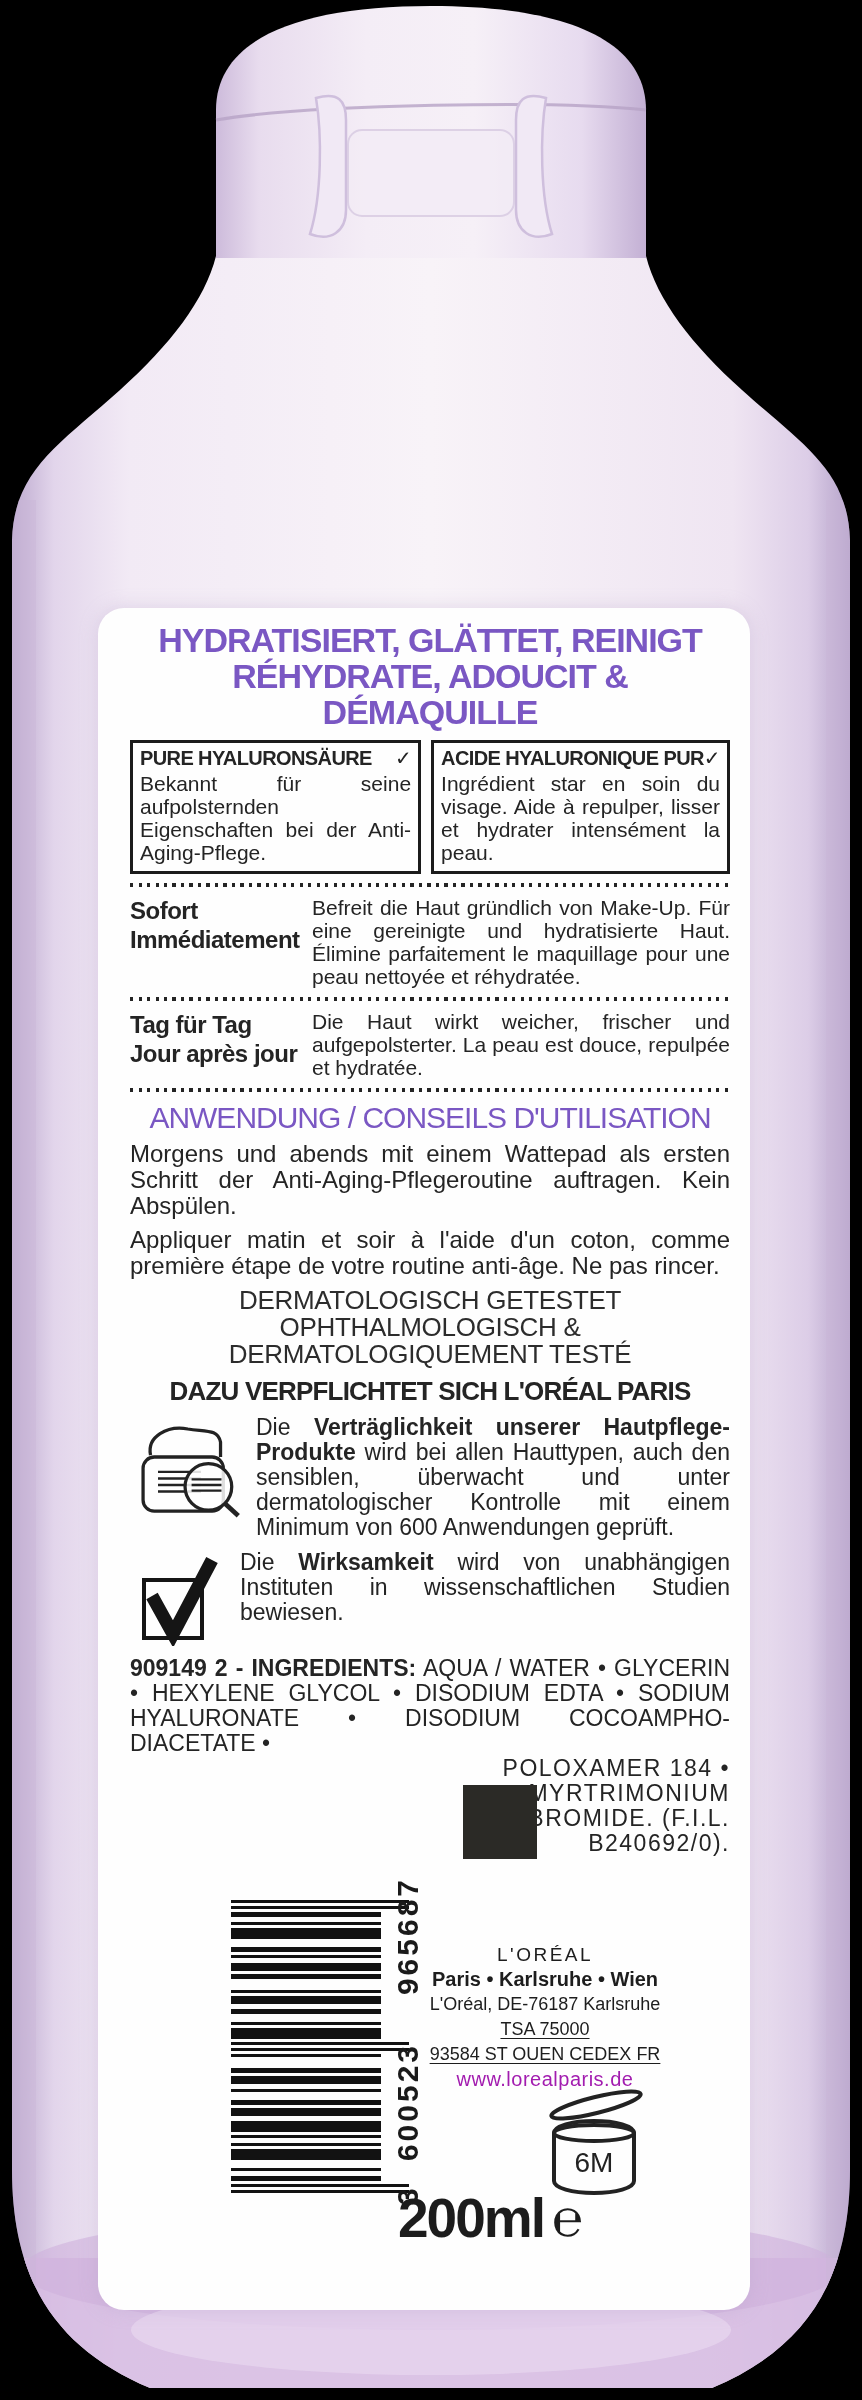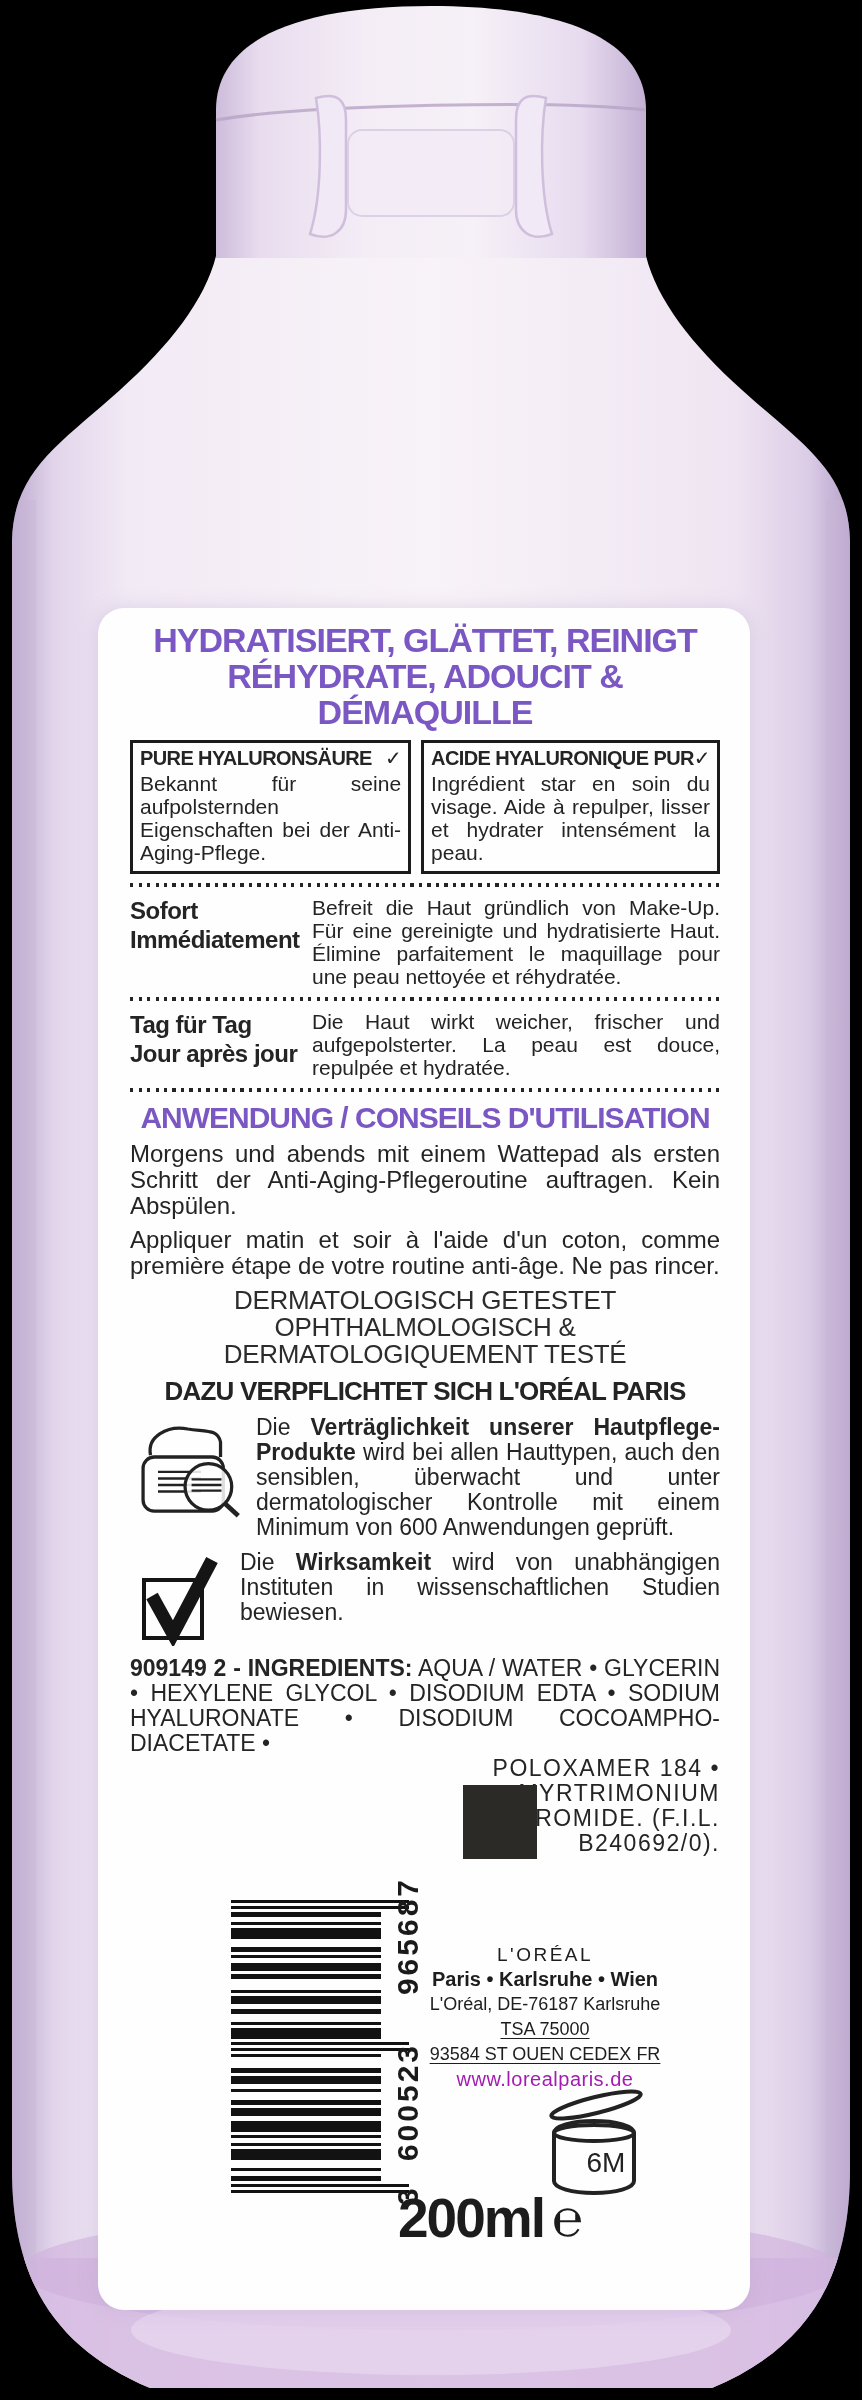"HYDRATISIERT, GLÄTTET, REINIGT" .flow { padding: 10px 30px 0 32px -> 10px 20px 0 32px }
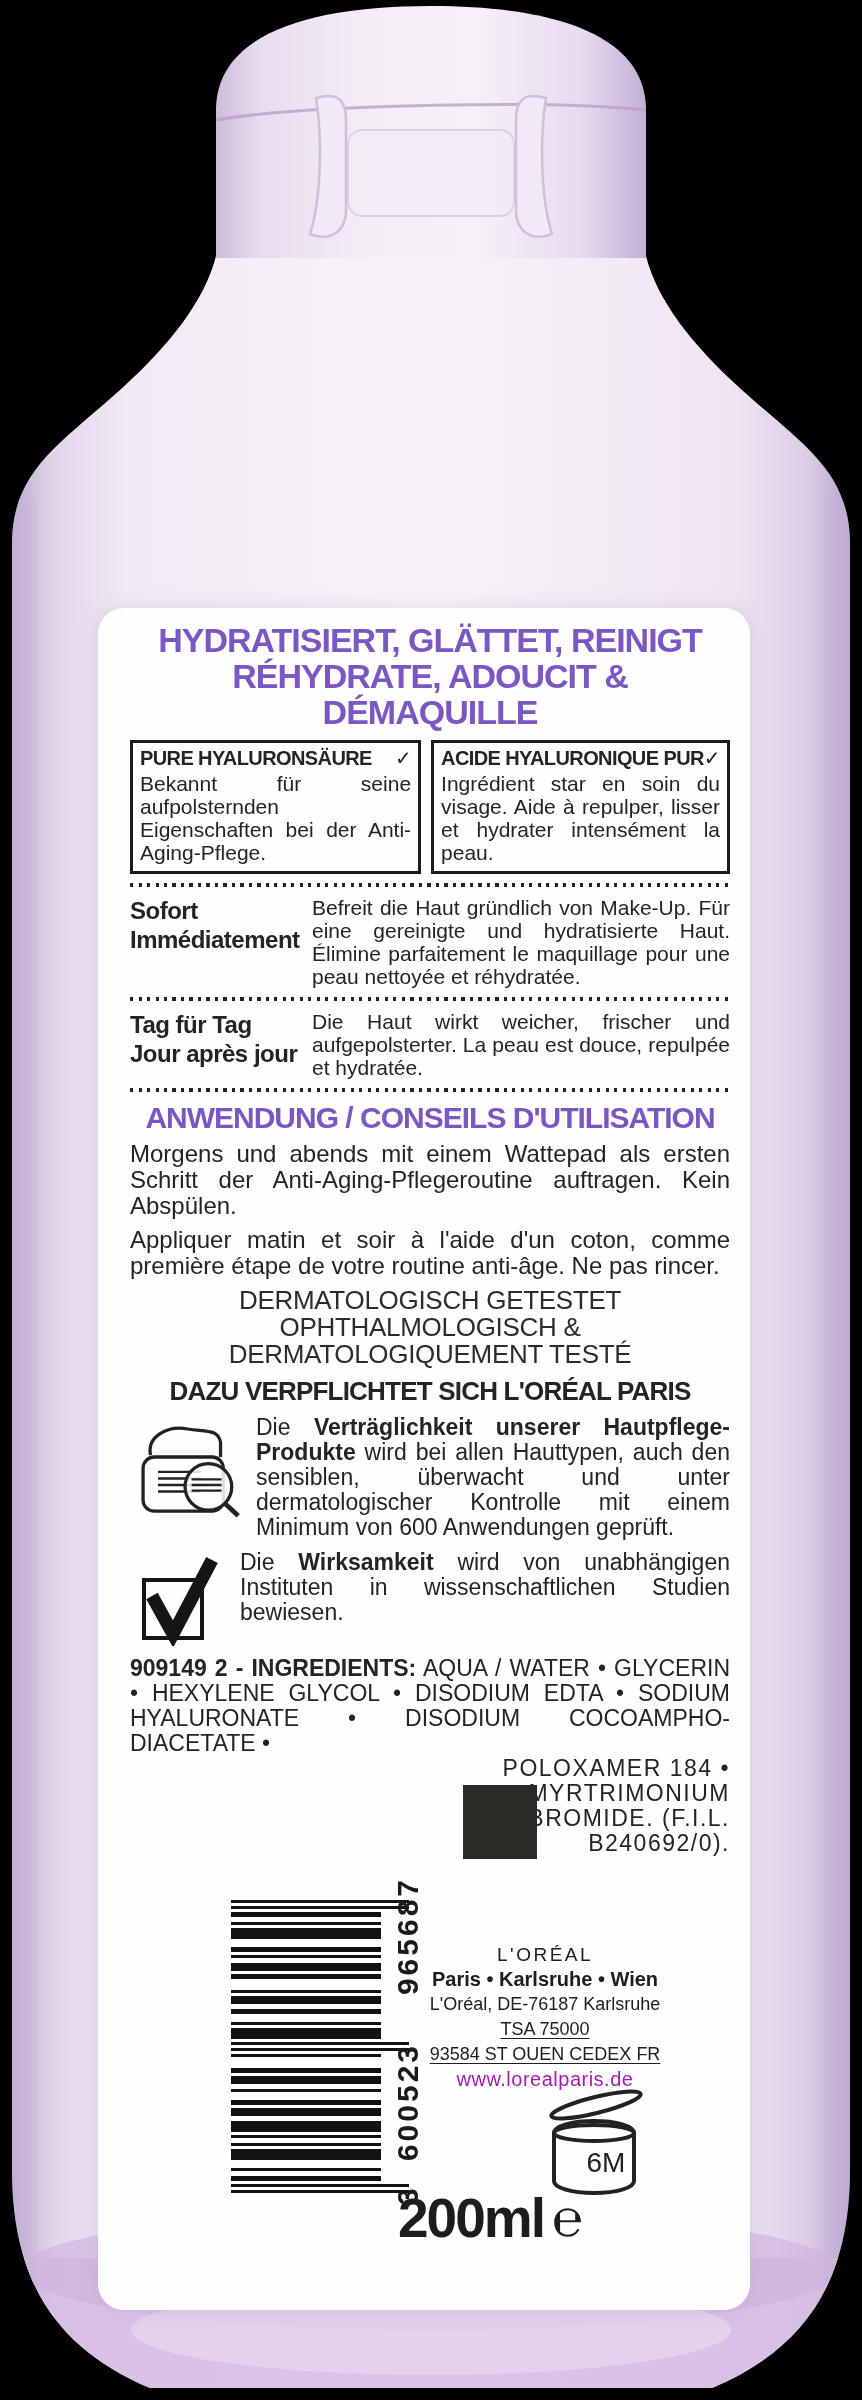"ANWENDUNG / CONSEILS D'UTILISATION" .usage-h { font-weight: bold -> normal }
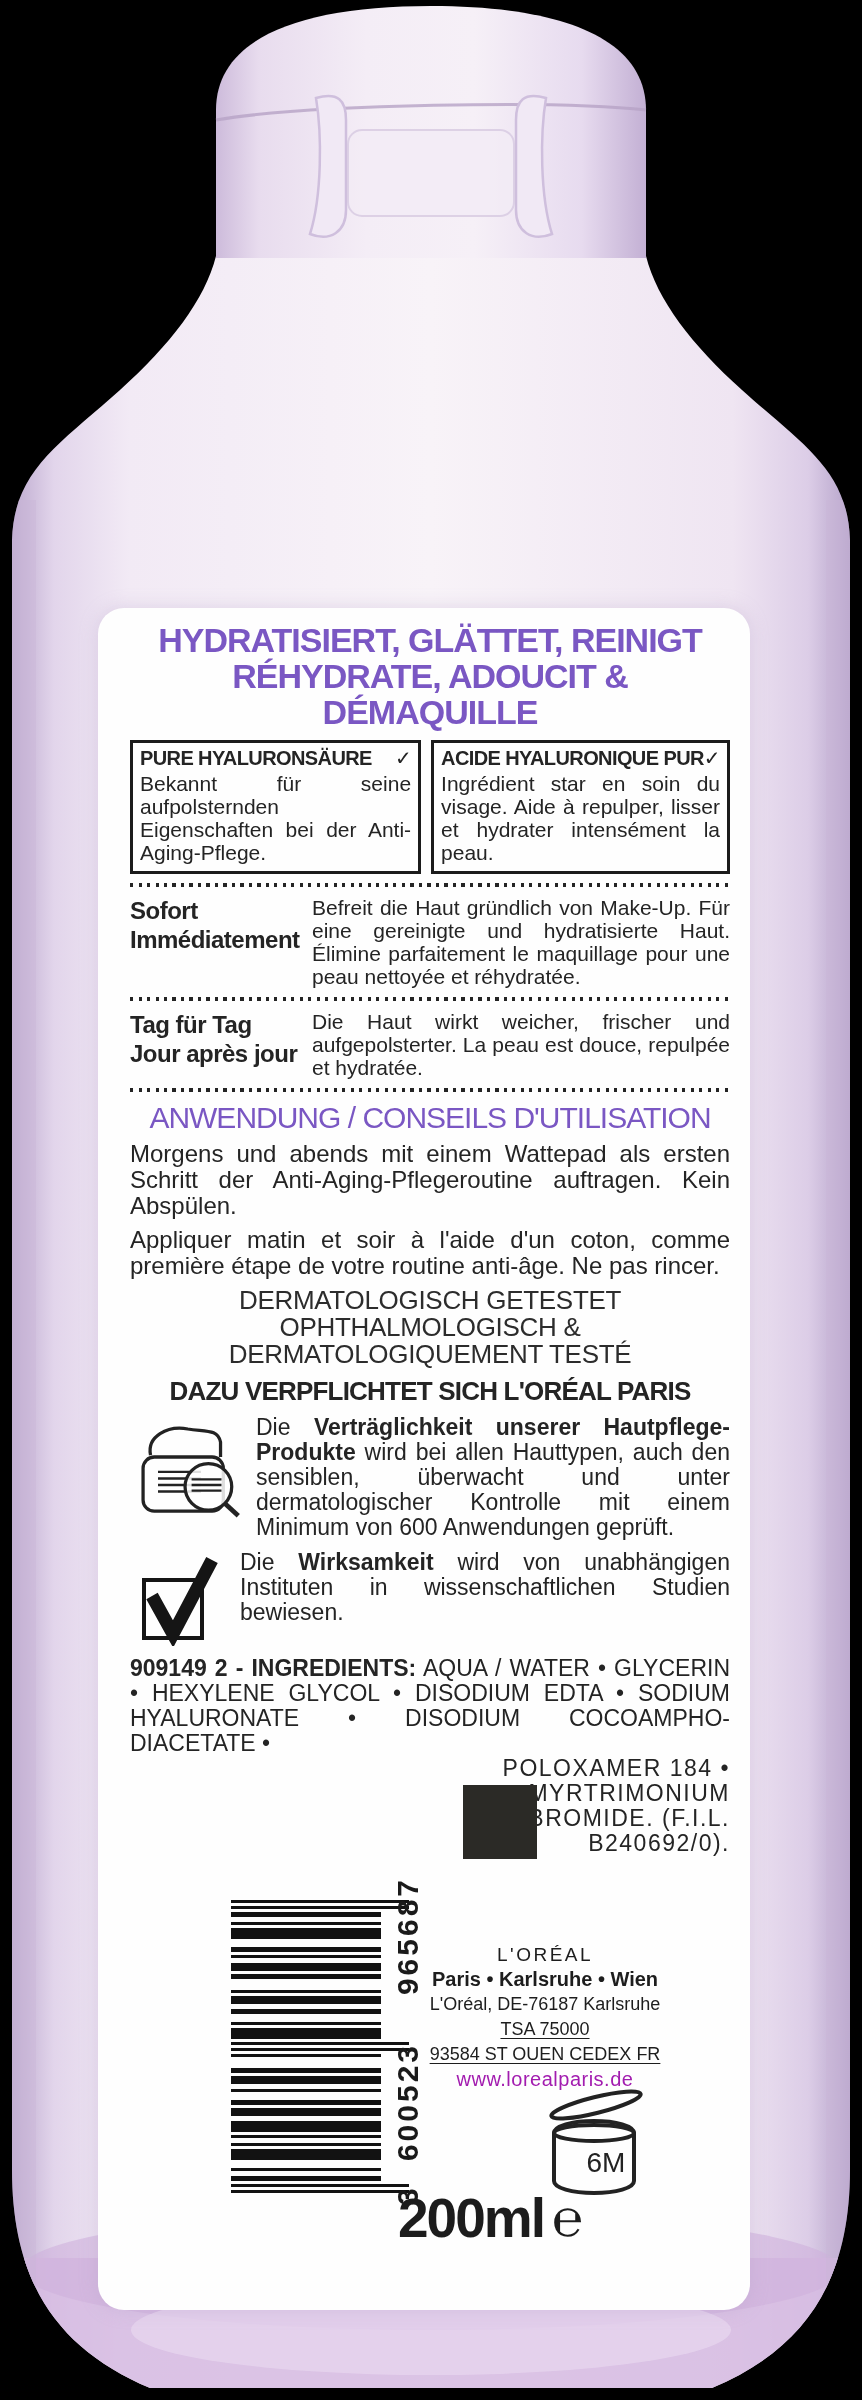"6M" .pao-label { left: 36px -> 24px }
